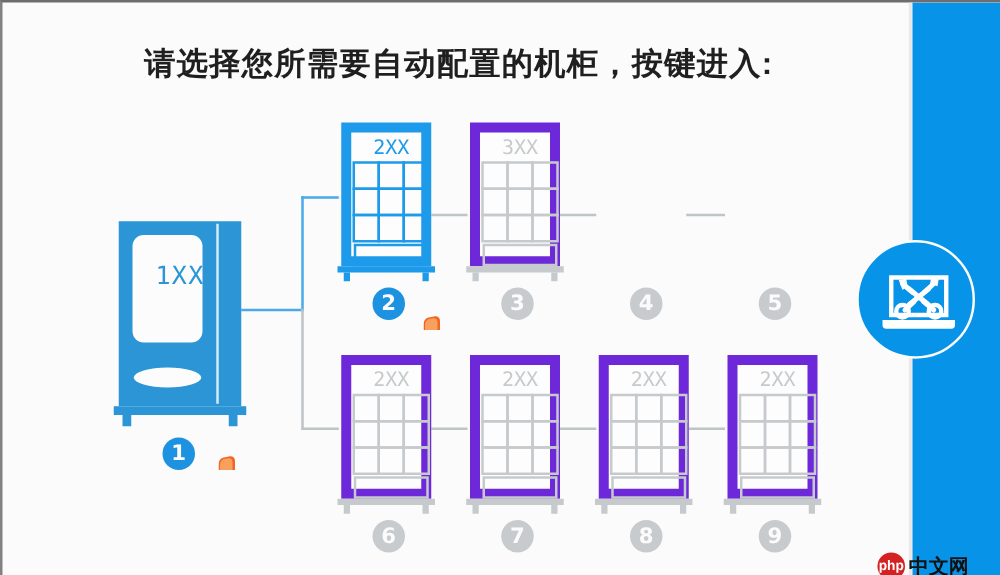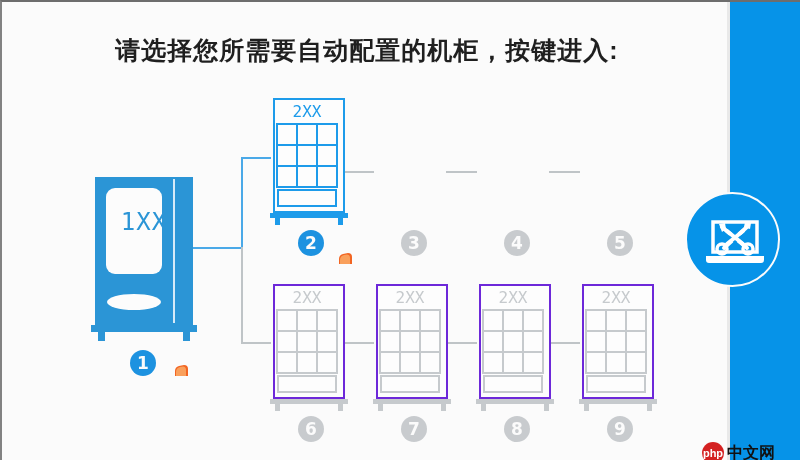"2XX" .cab-frame { border: 2px solid #6d28d9 -> 8px solid #6d28d9 }
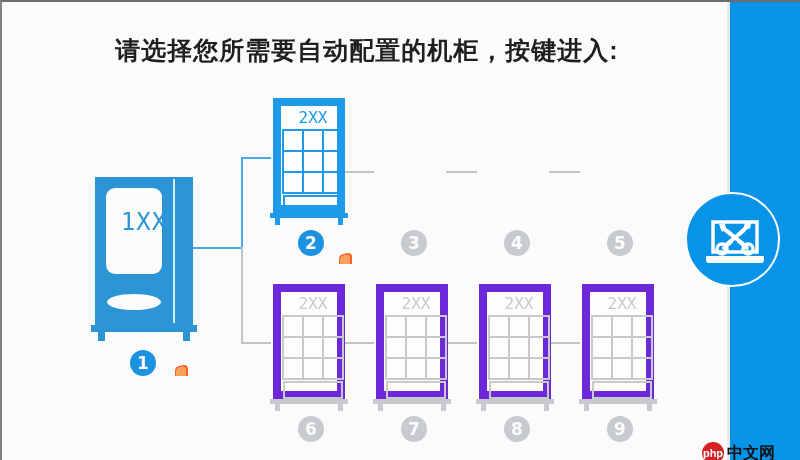"3XX" div.cabinet { html: none -> <div> <div> <div>3XX</div> <div> <div></div> <div></div> <div></div> <div></div> <div></div> <div></div> <div></div> <div></div> <div></div> </div> <div></div> </div> <div></div> <div></div> <div></div> </div> }
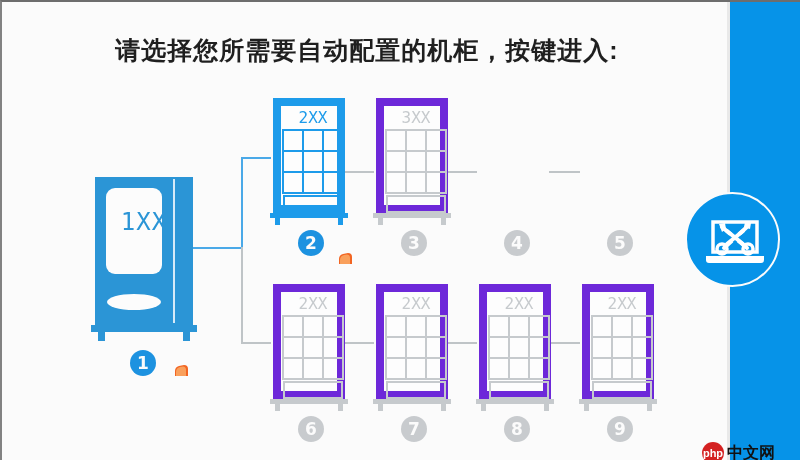"1XX" #m1-screen-label { font-size: 24px -> 20px }
